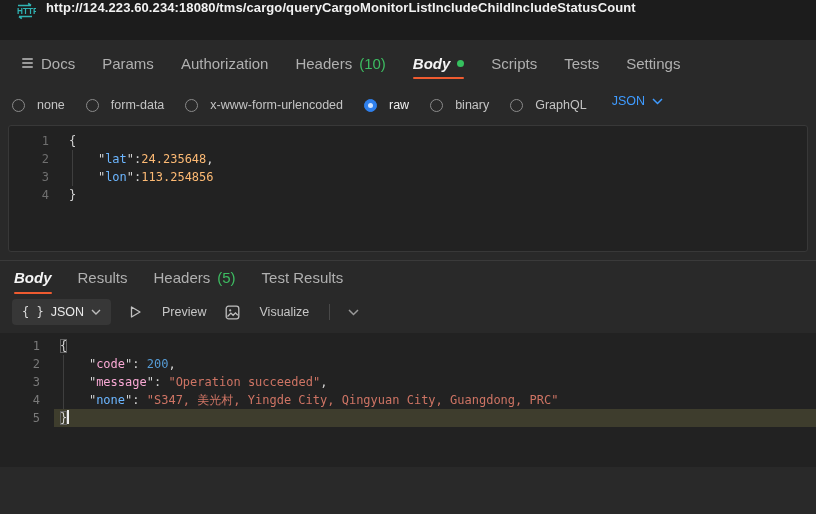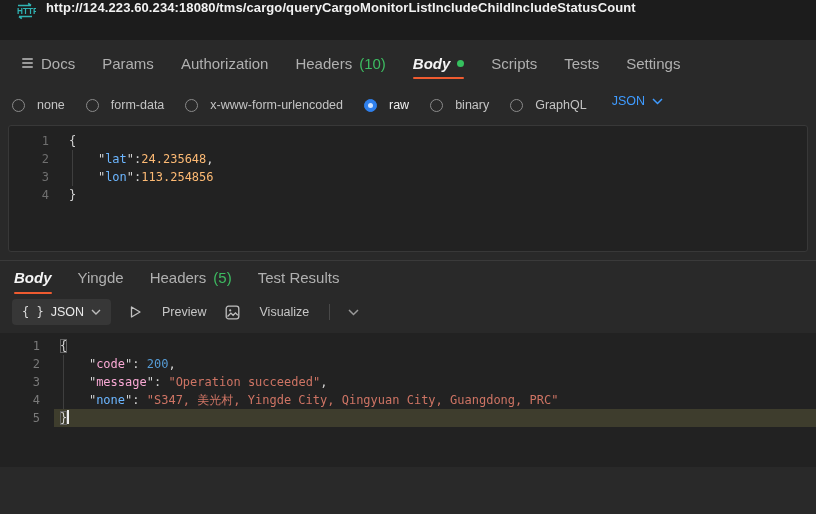"Yingde" span { text: Yingde -> Results }
